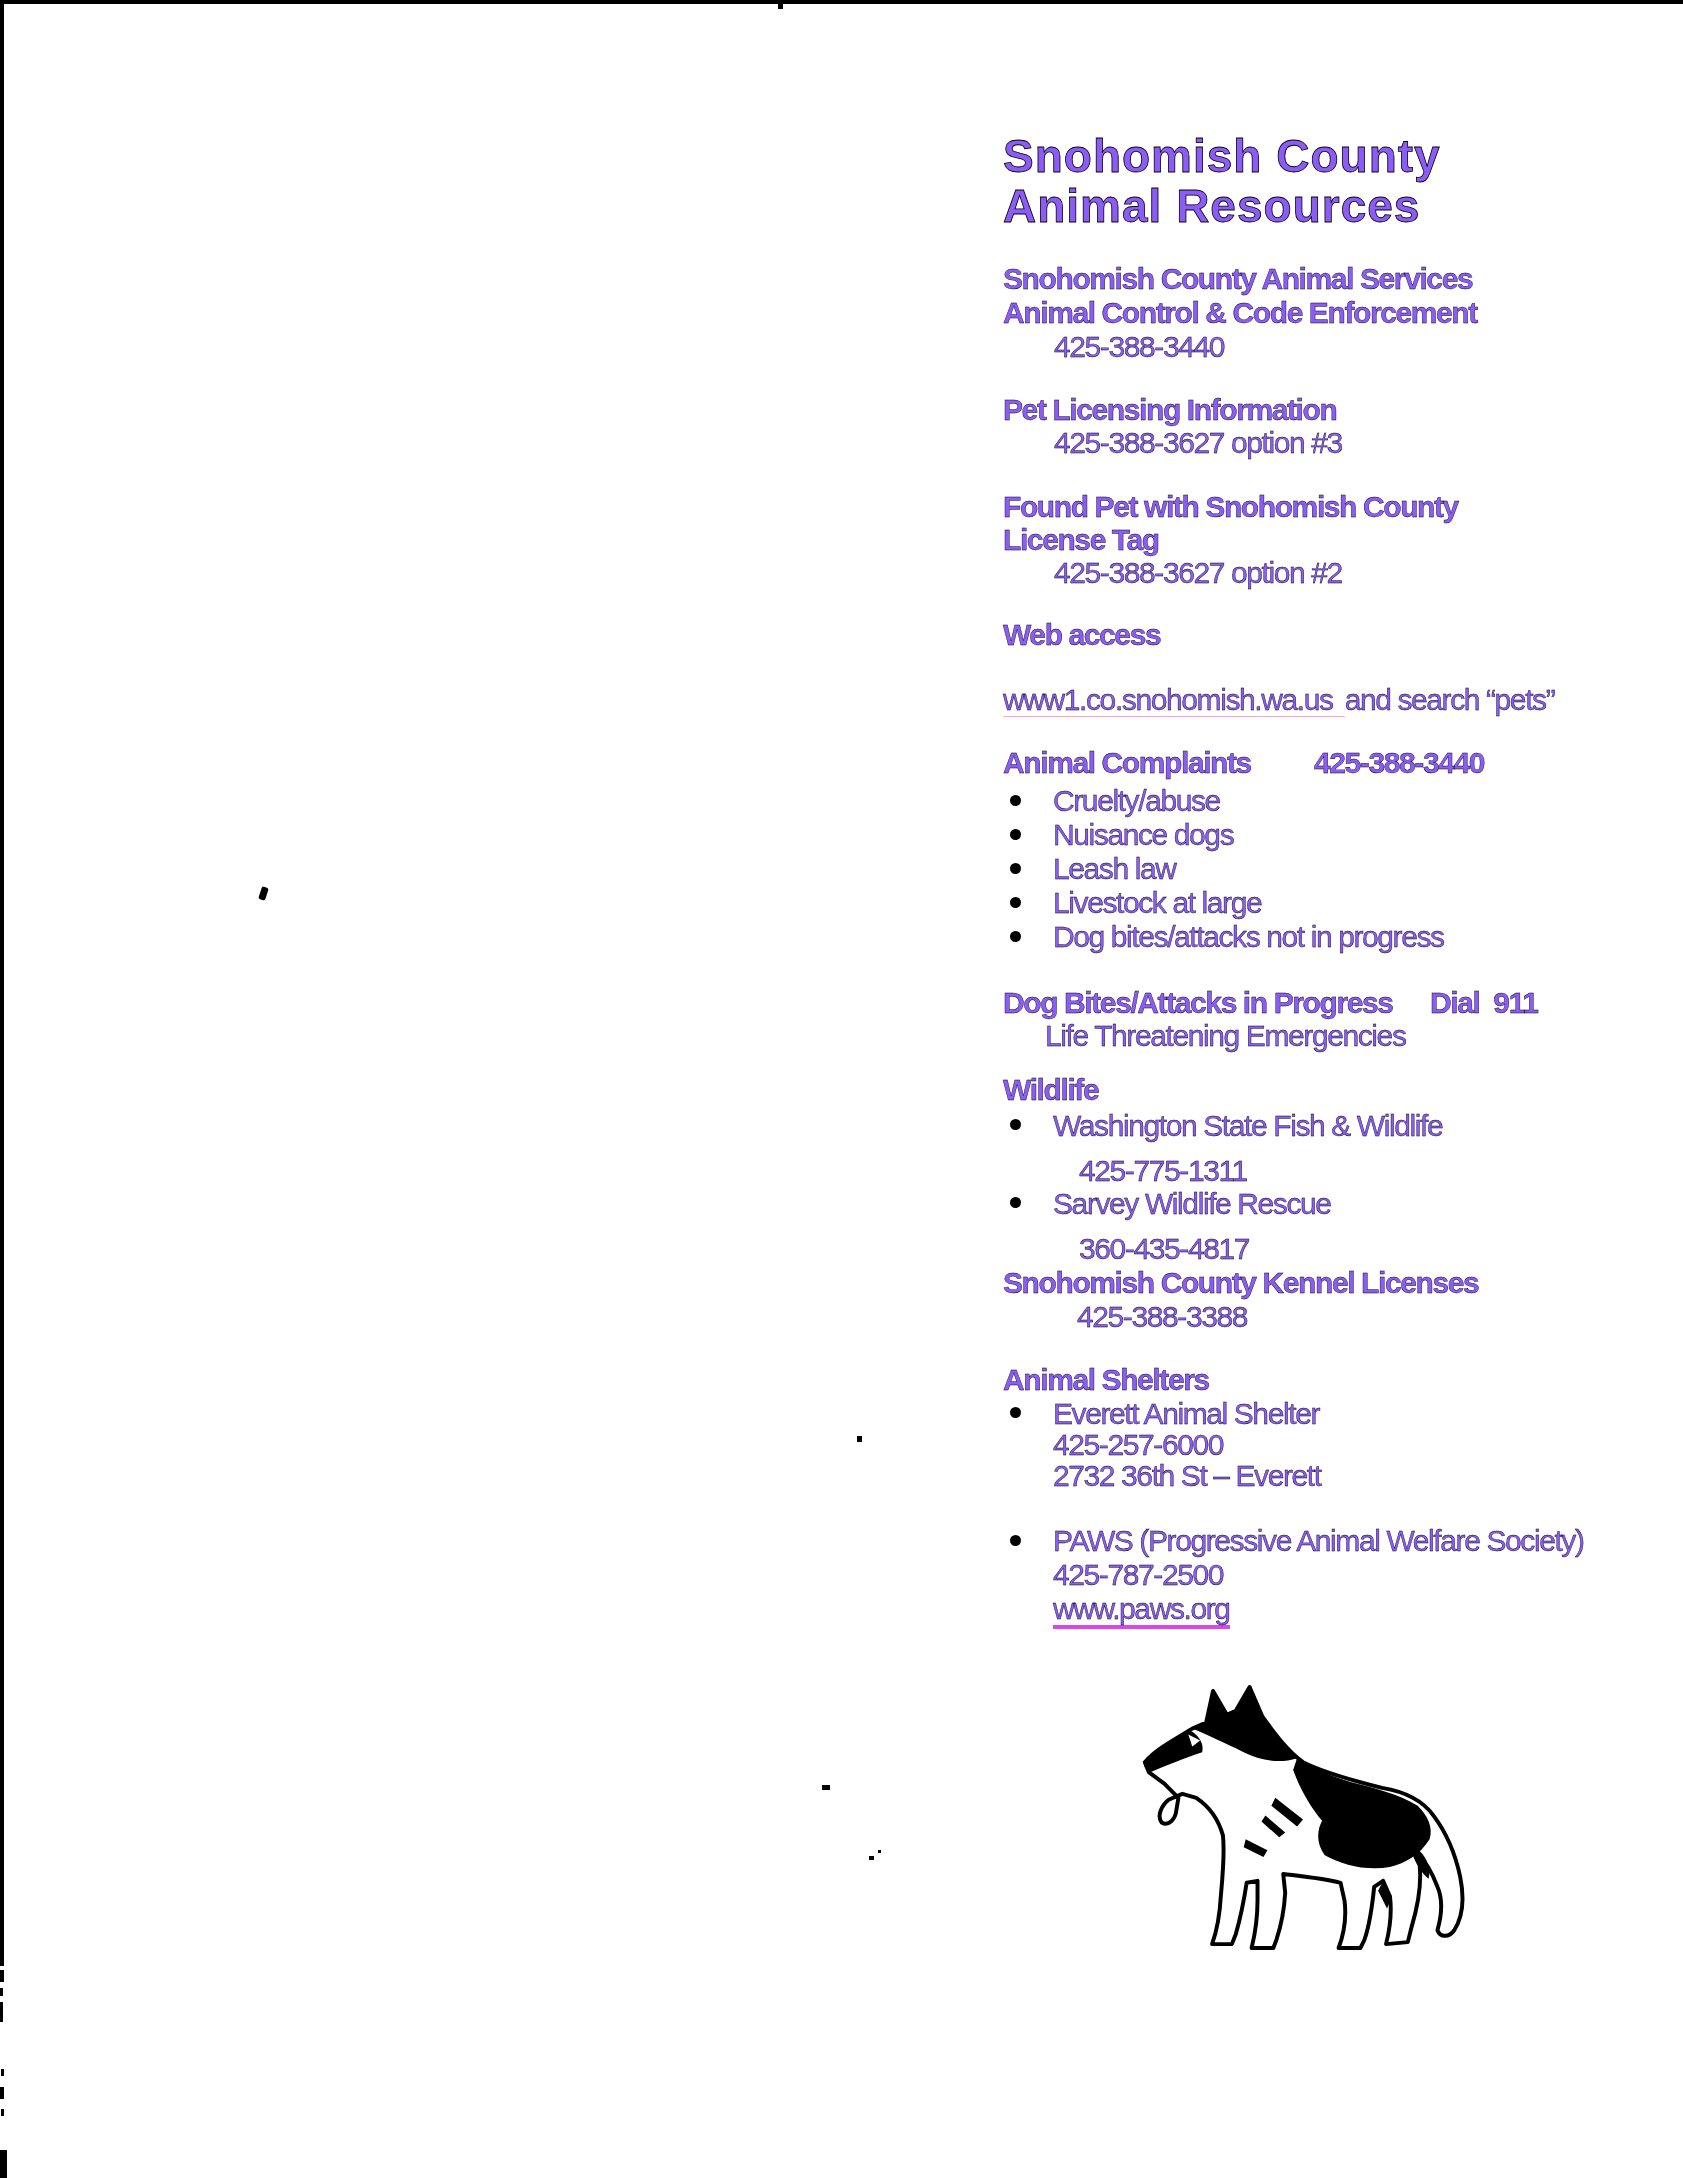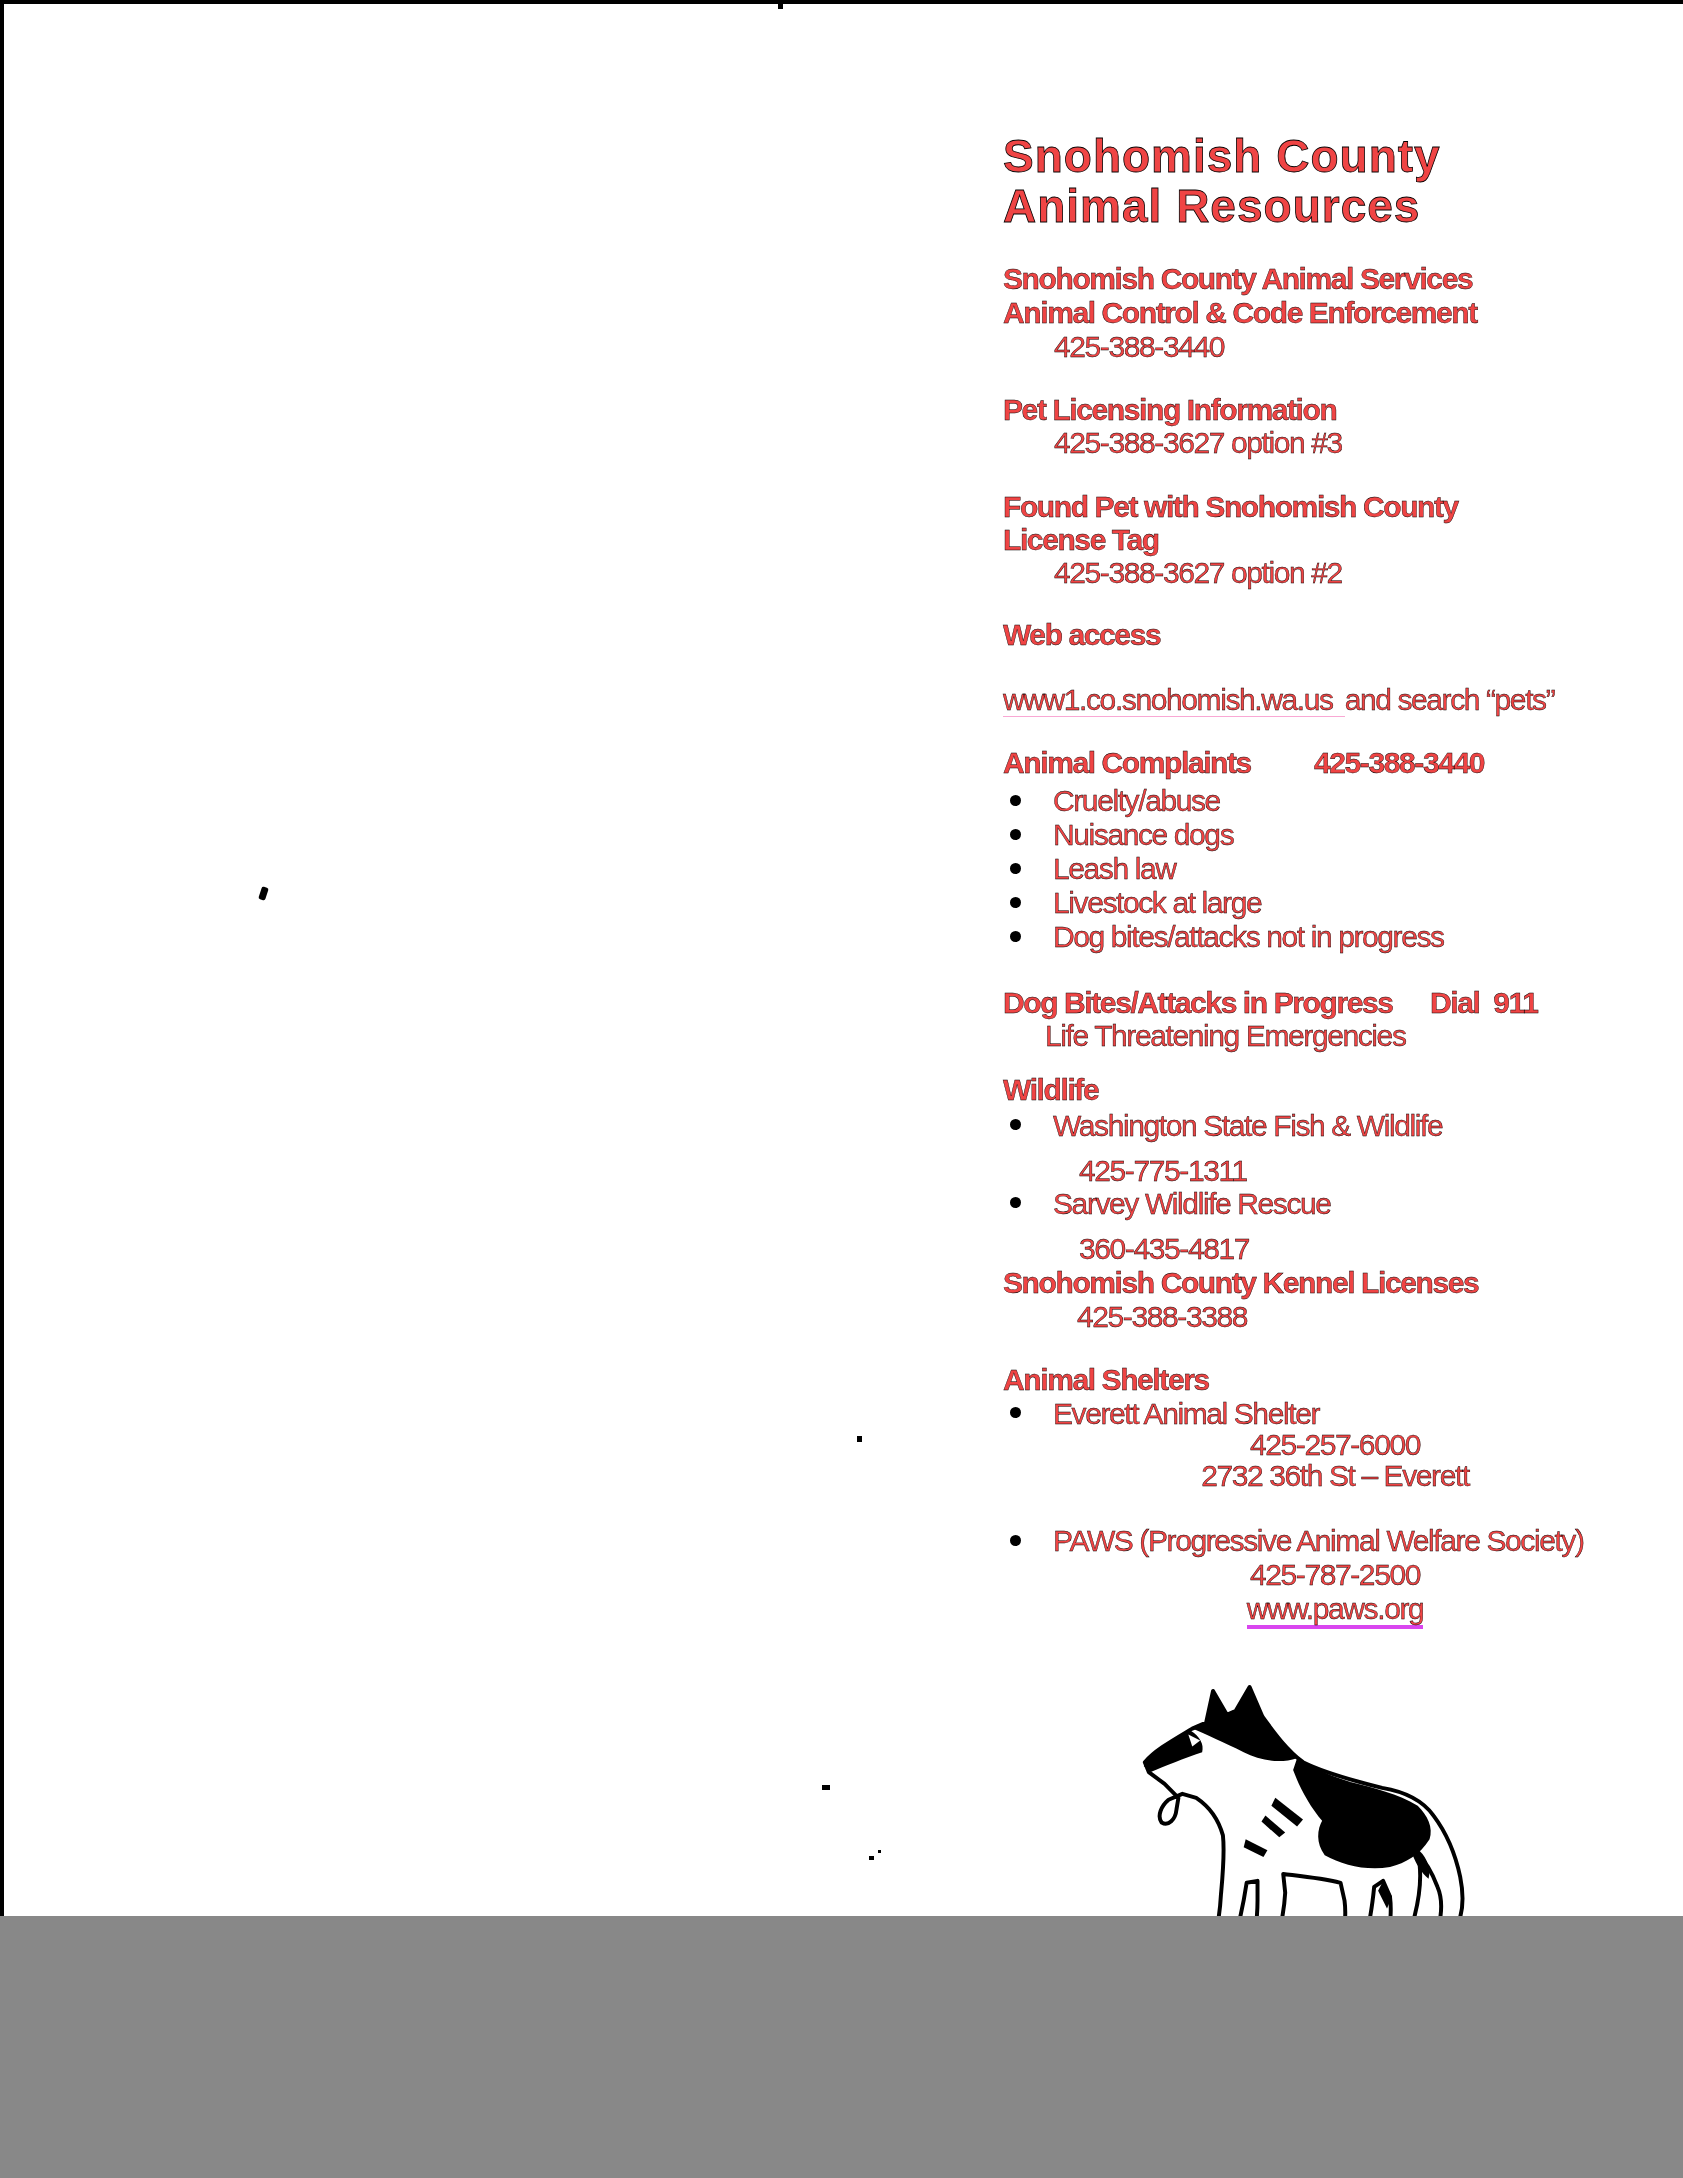"Snohomish County" #page { color: #ef4444 -> #8b5cf6; height: 1916px -> 2178px }
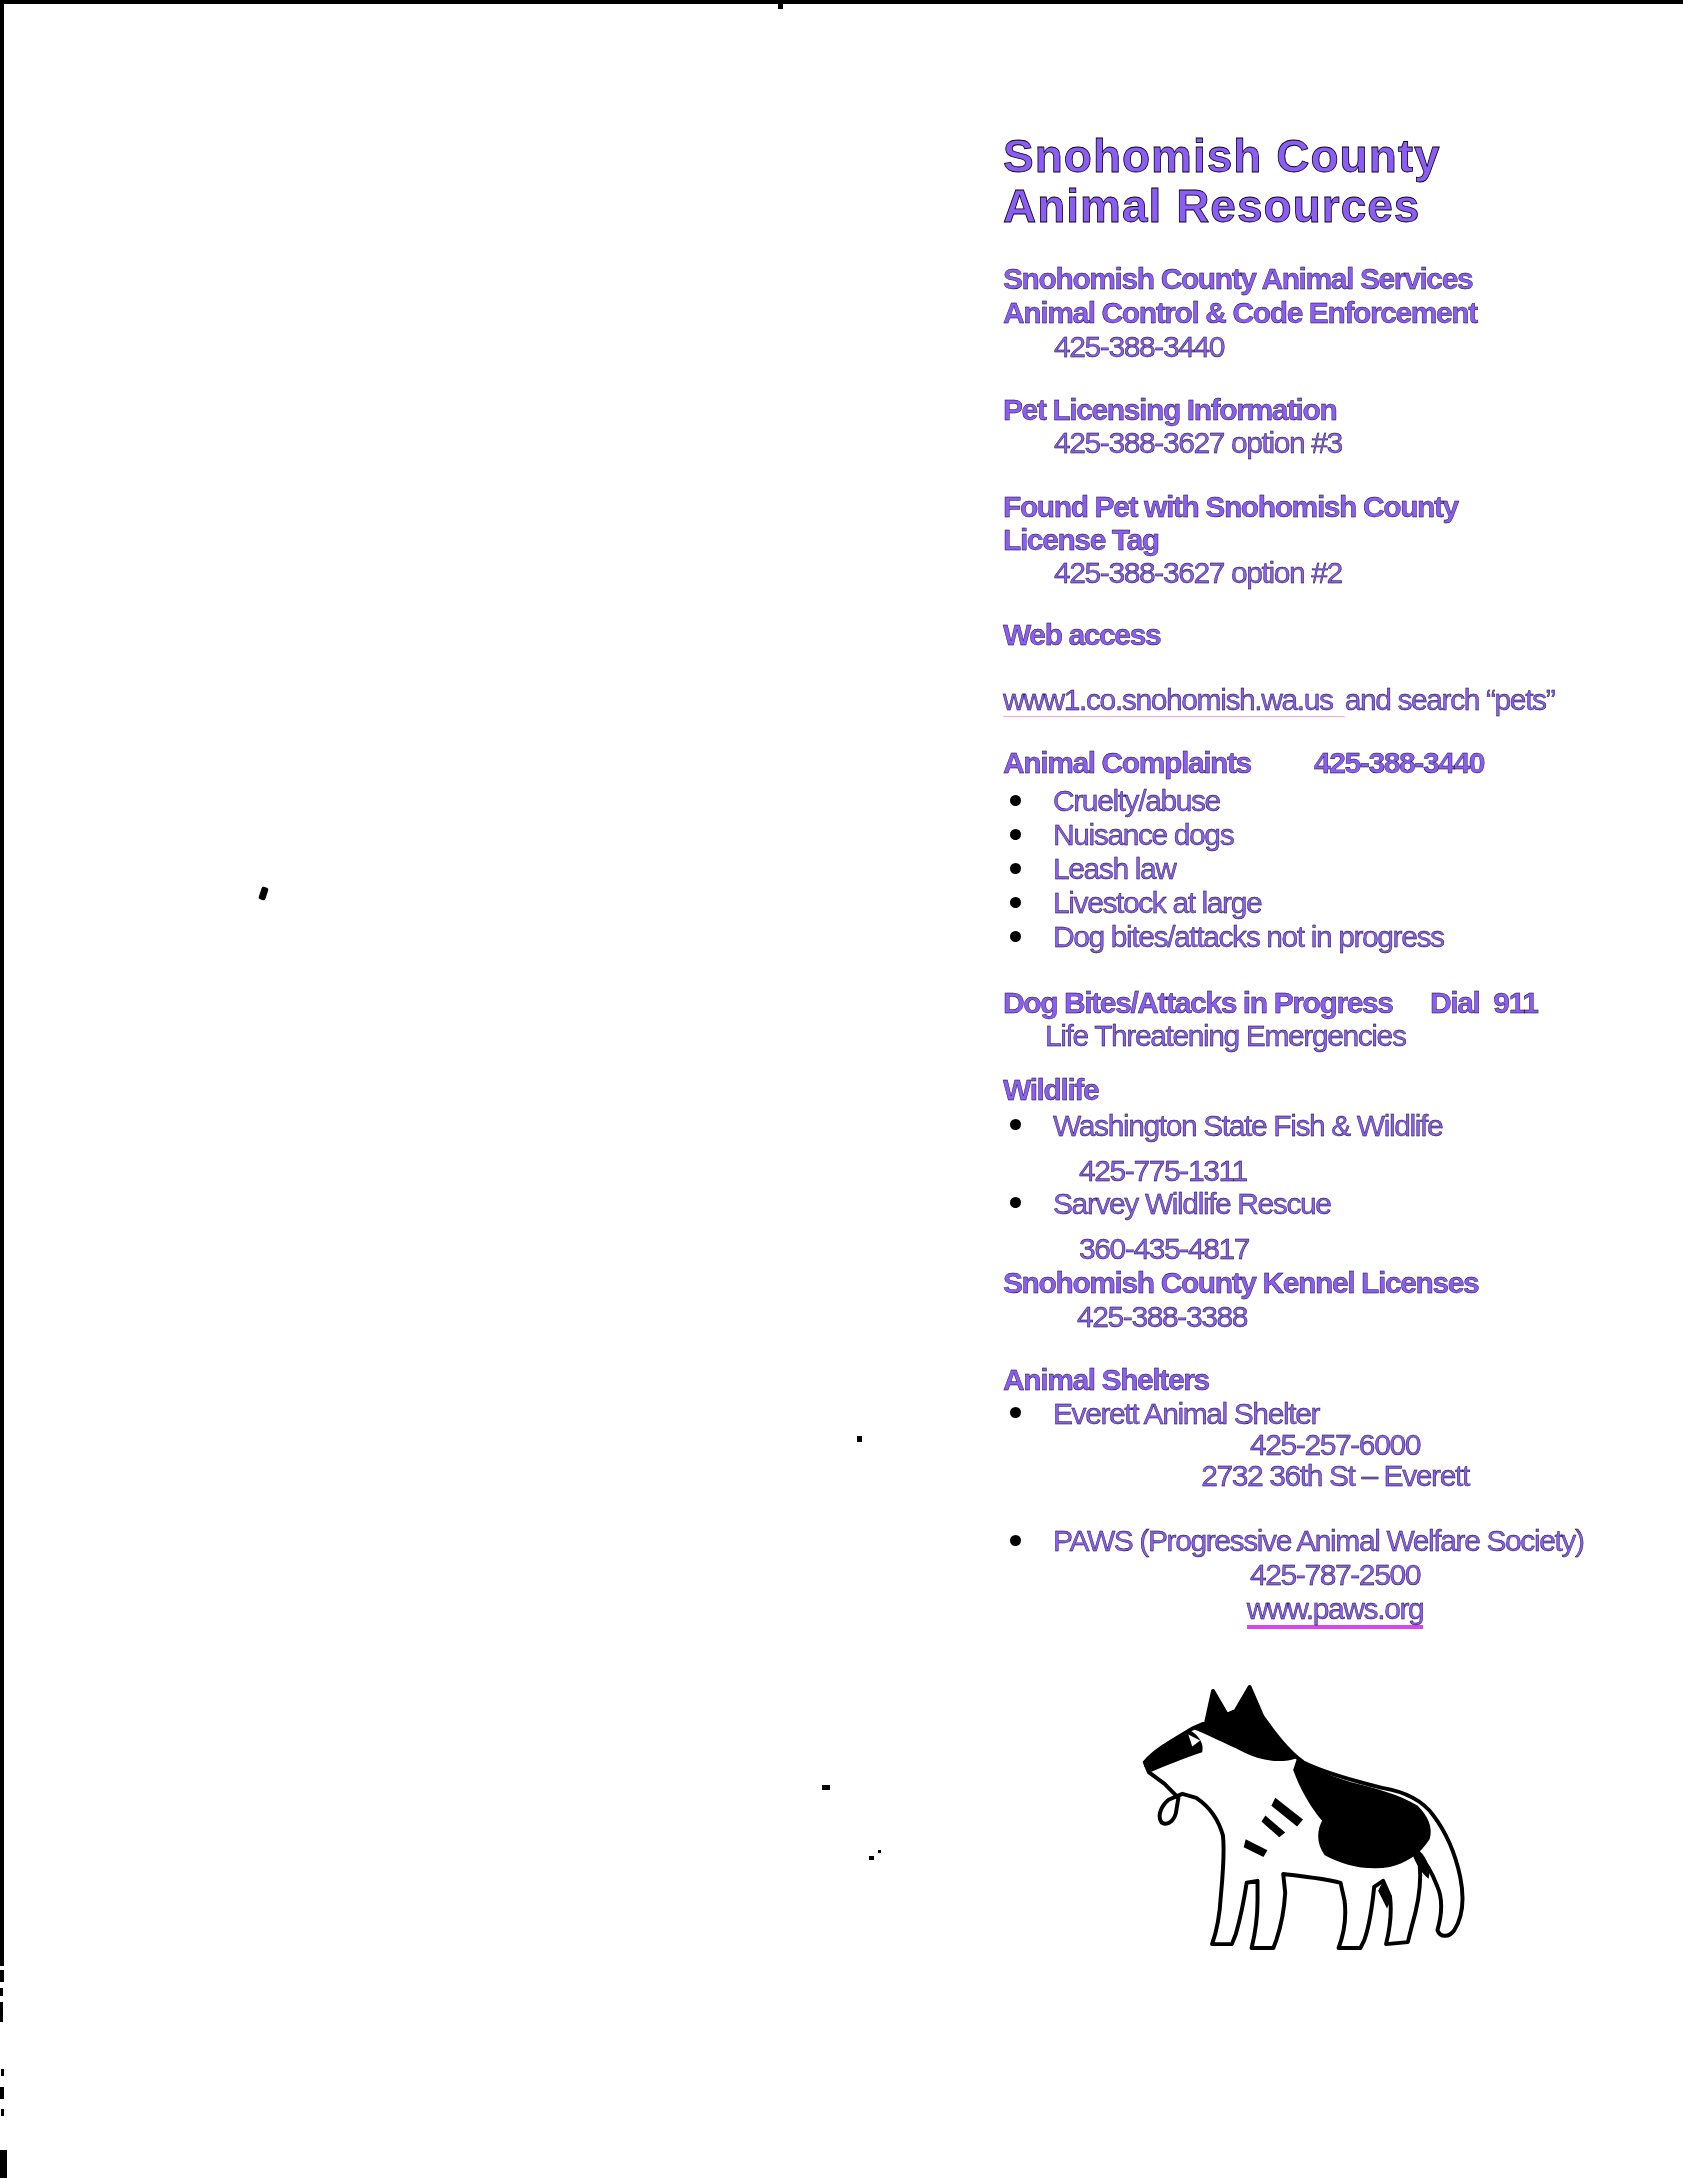"425-257-6000" .ind5 { text-align: center -> none }
